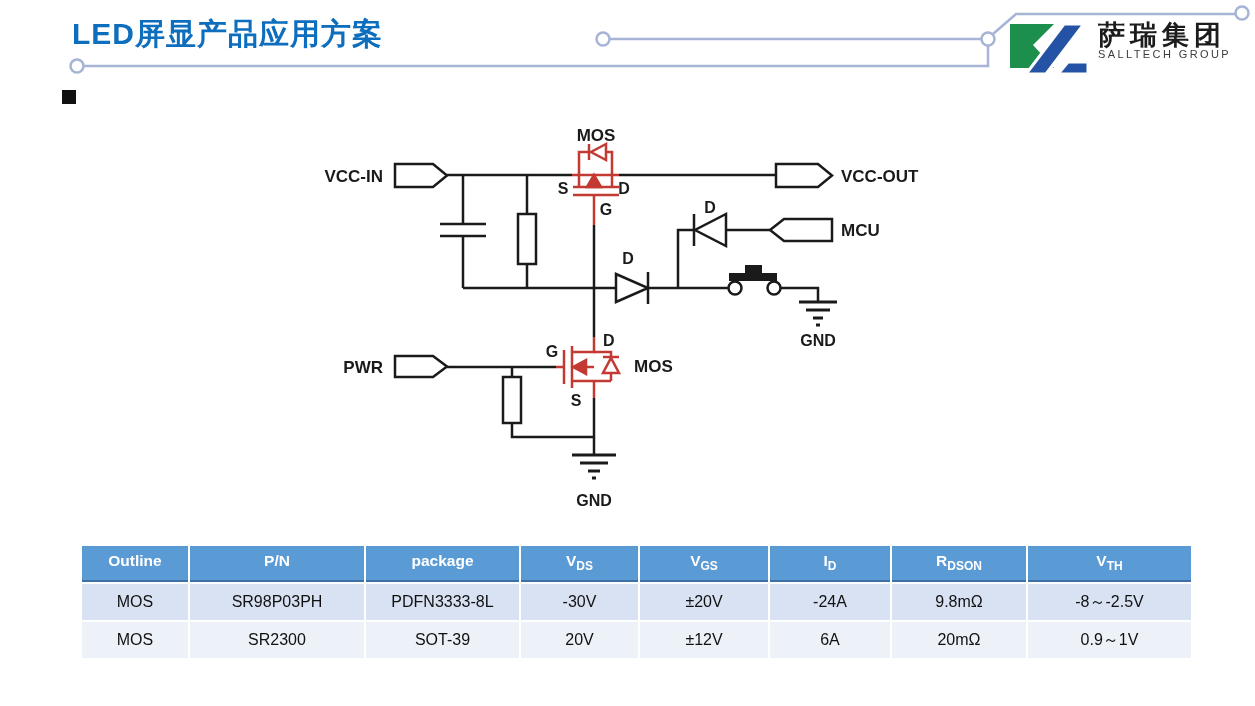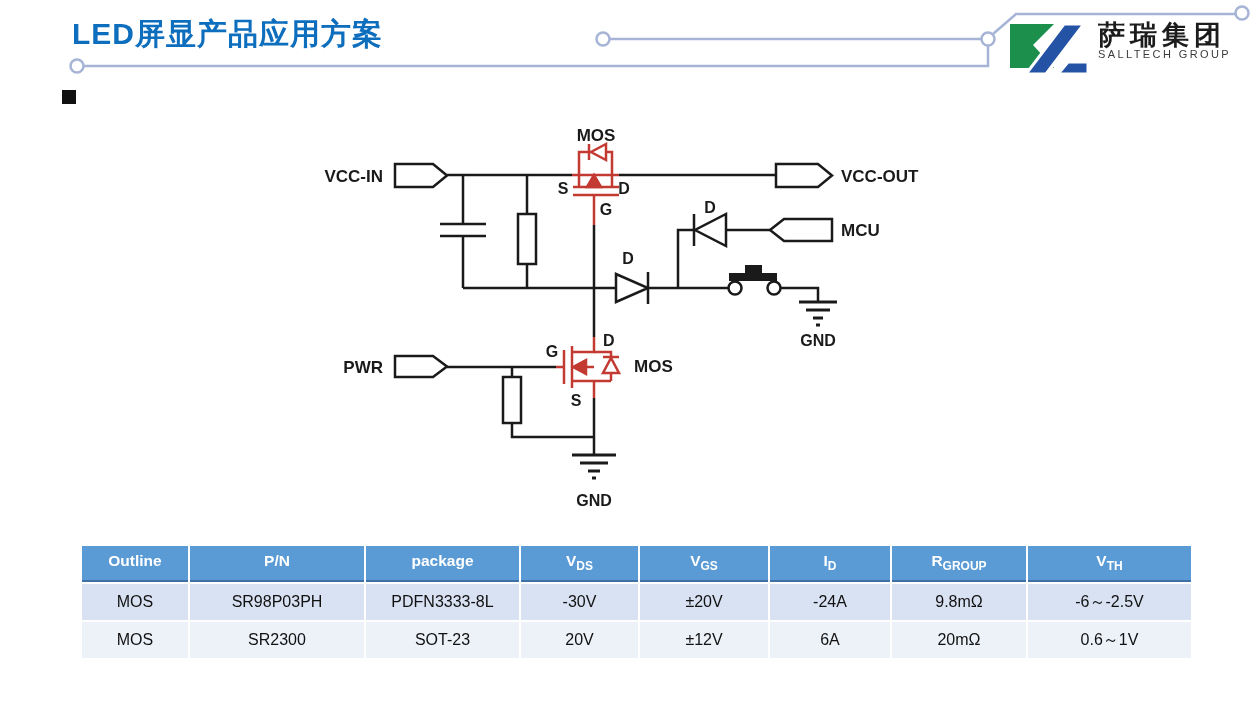"GROUP" sub { text: GROUP -> DSON }
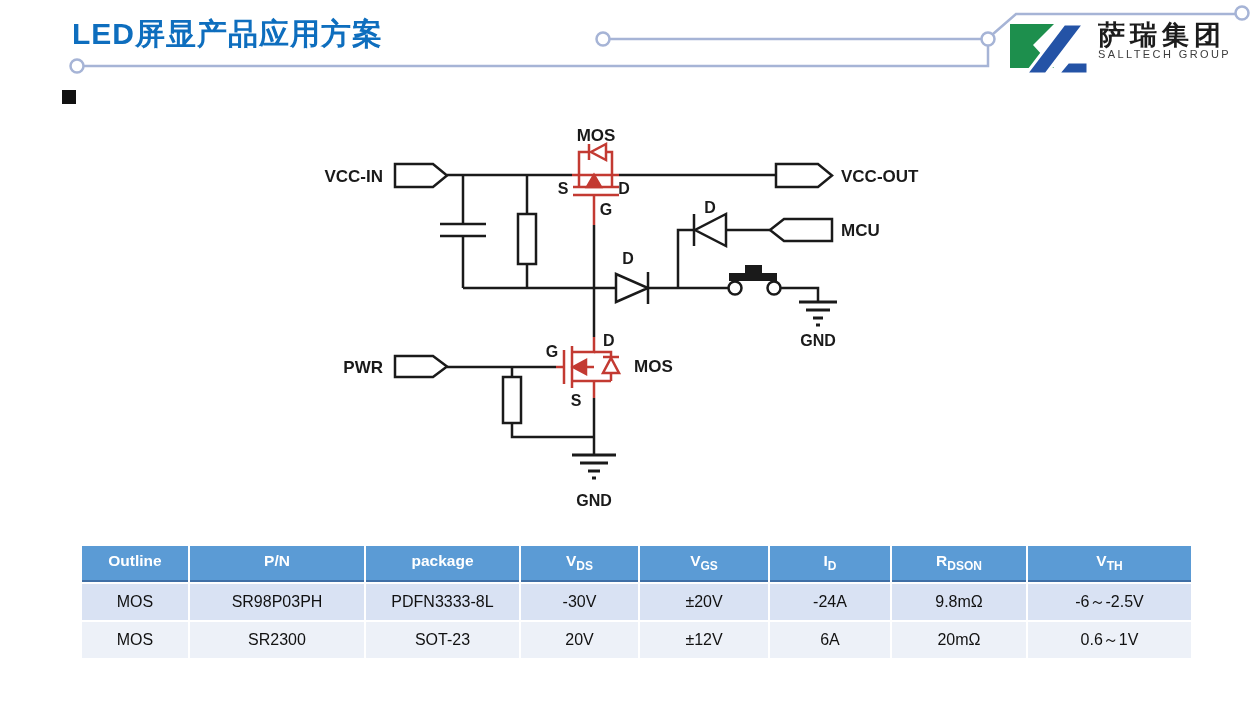"-6～-2.5V" td { text: -6 -> -8 }
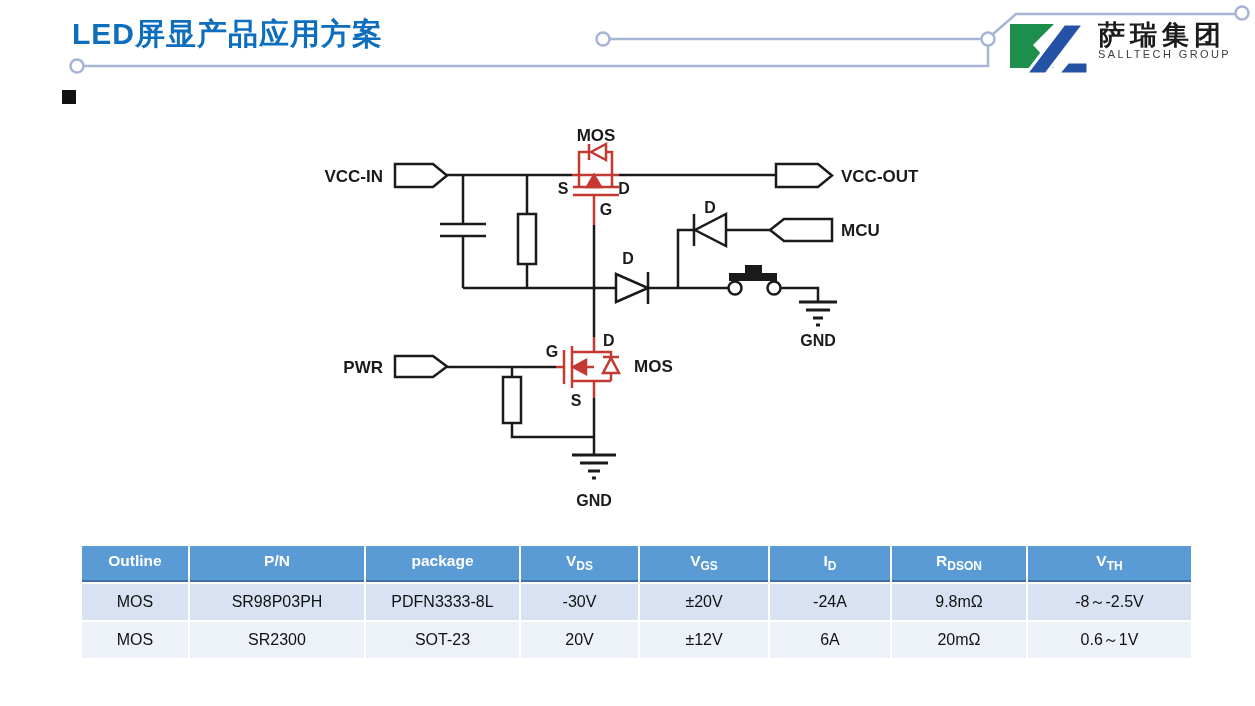"SOT-23" td { text: SOT-23 -> SOT-39 }
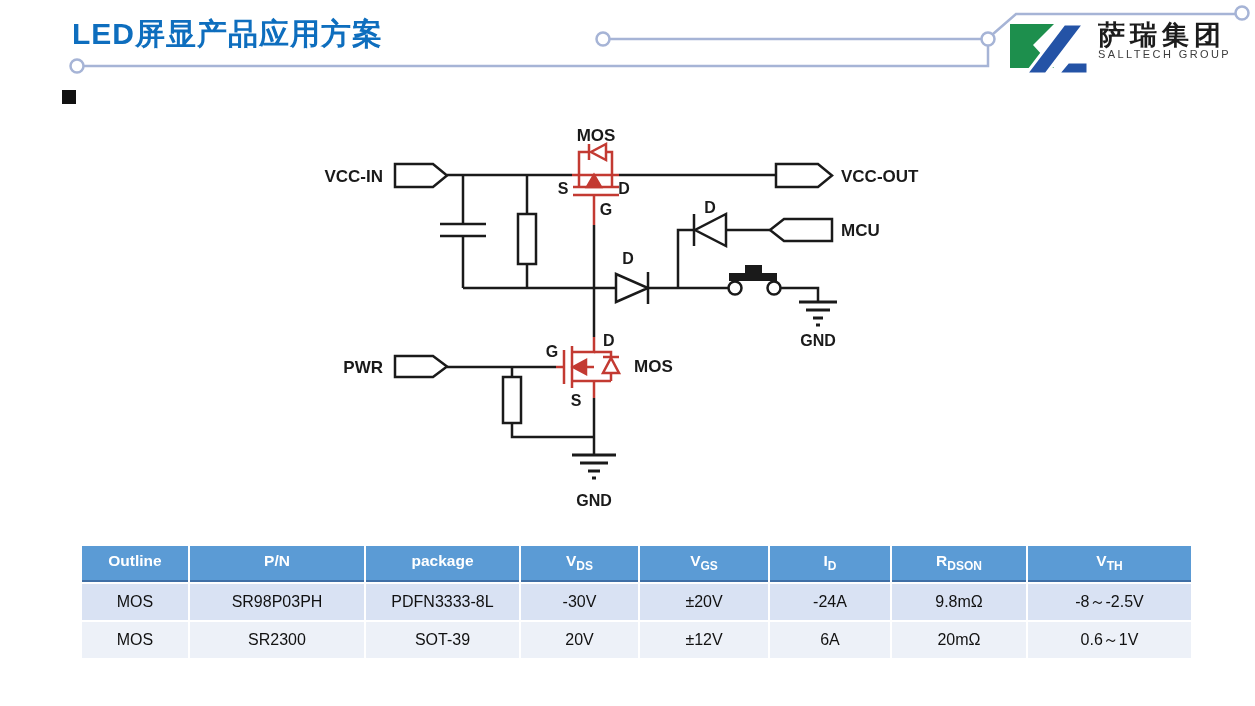"0.6～1V" td { text: 0.6 -> 0.9 }
